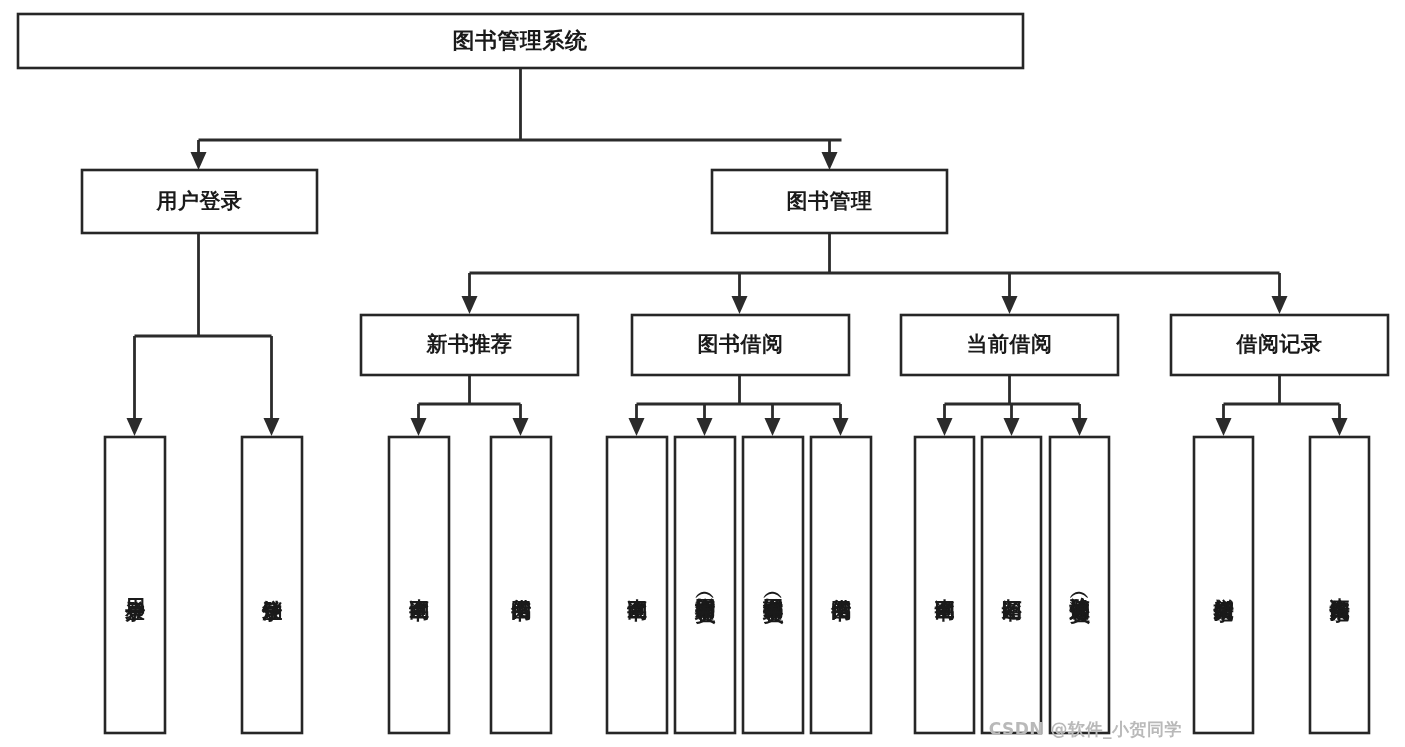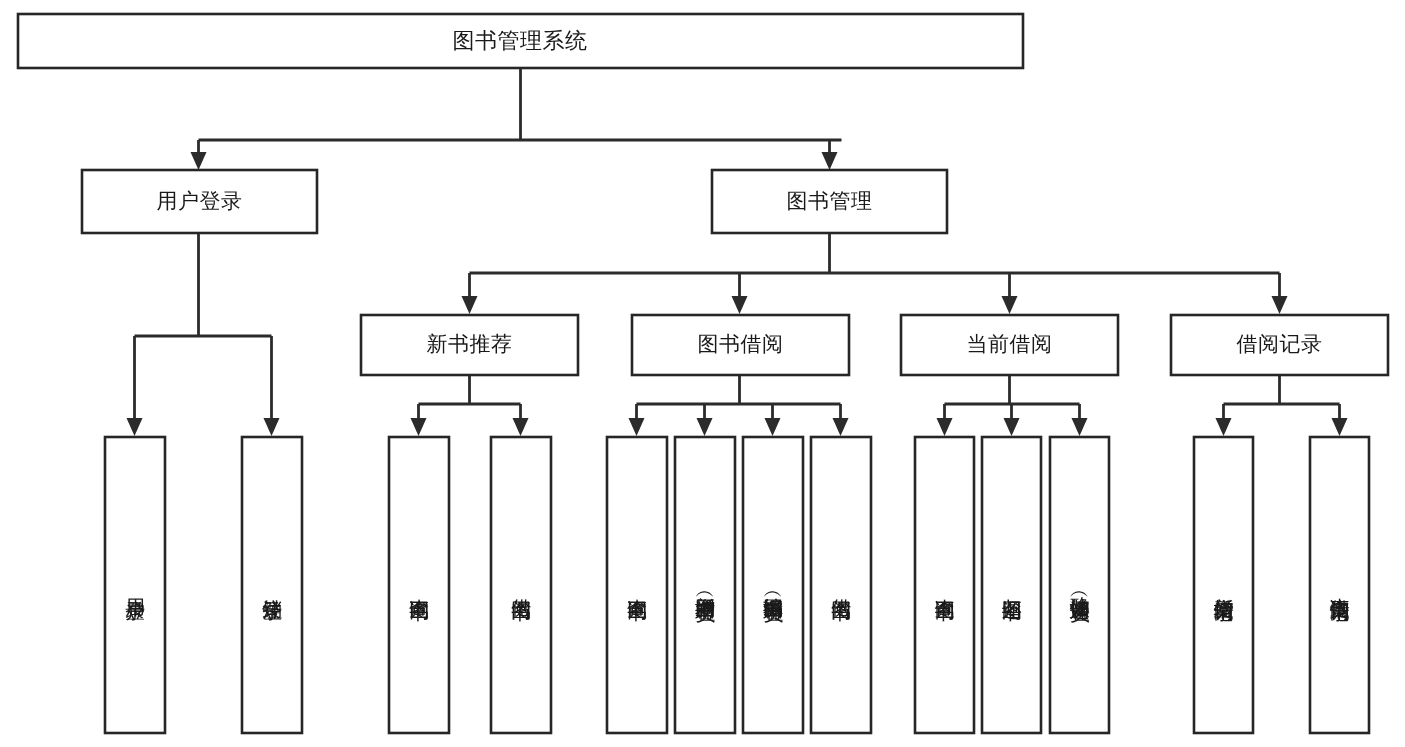"图书管理系统" #diagram-root { font-weight: none -> bold }
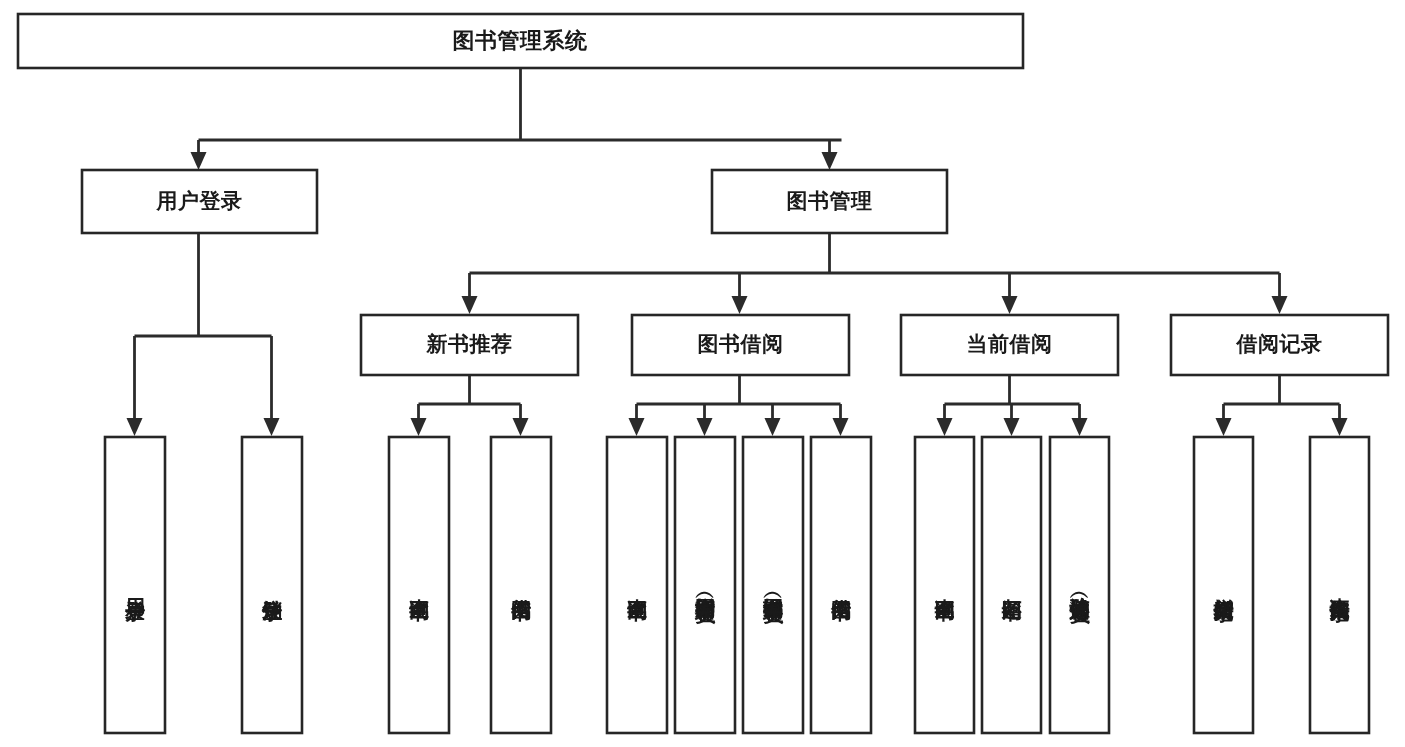"CSDN @软件_小贺同学" div { html: none -> <div>CSDN @软件_小贺同学</div> }
